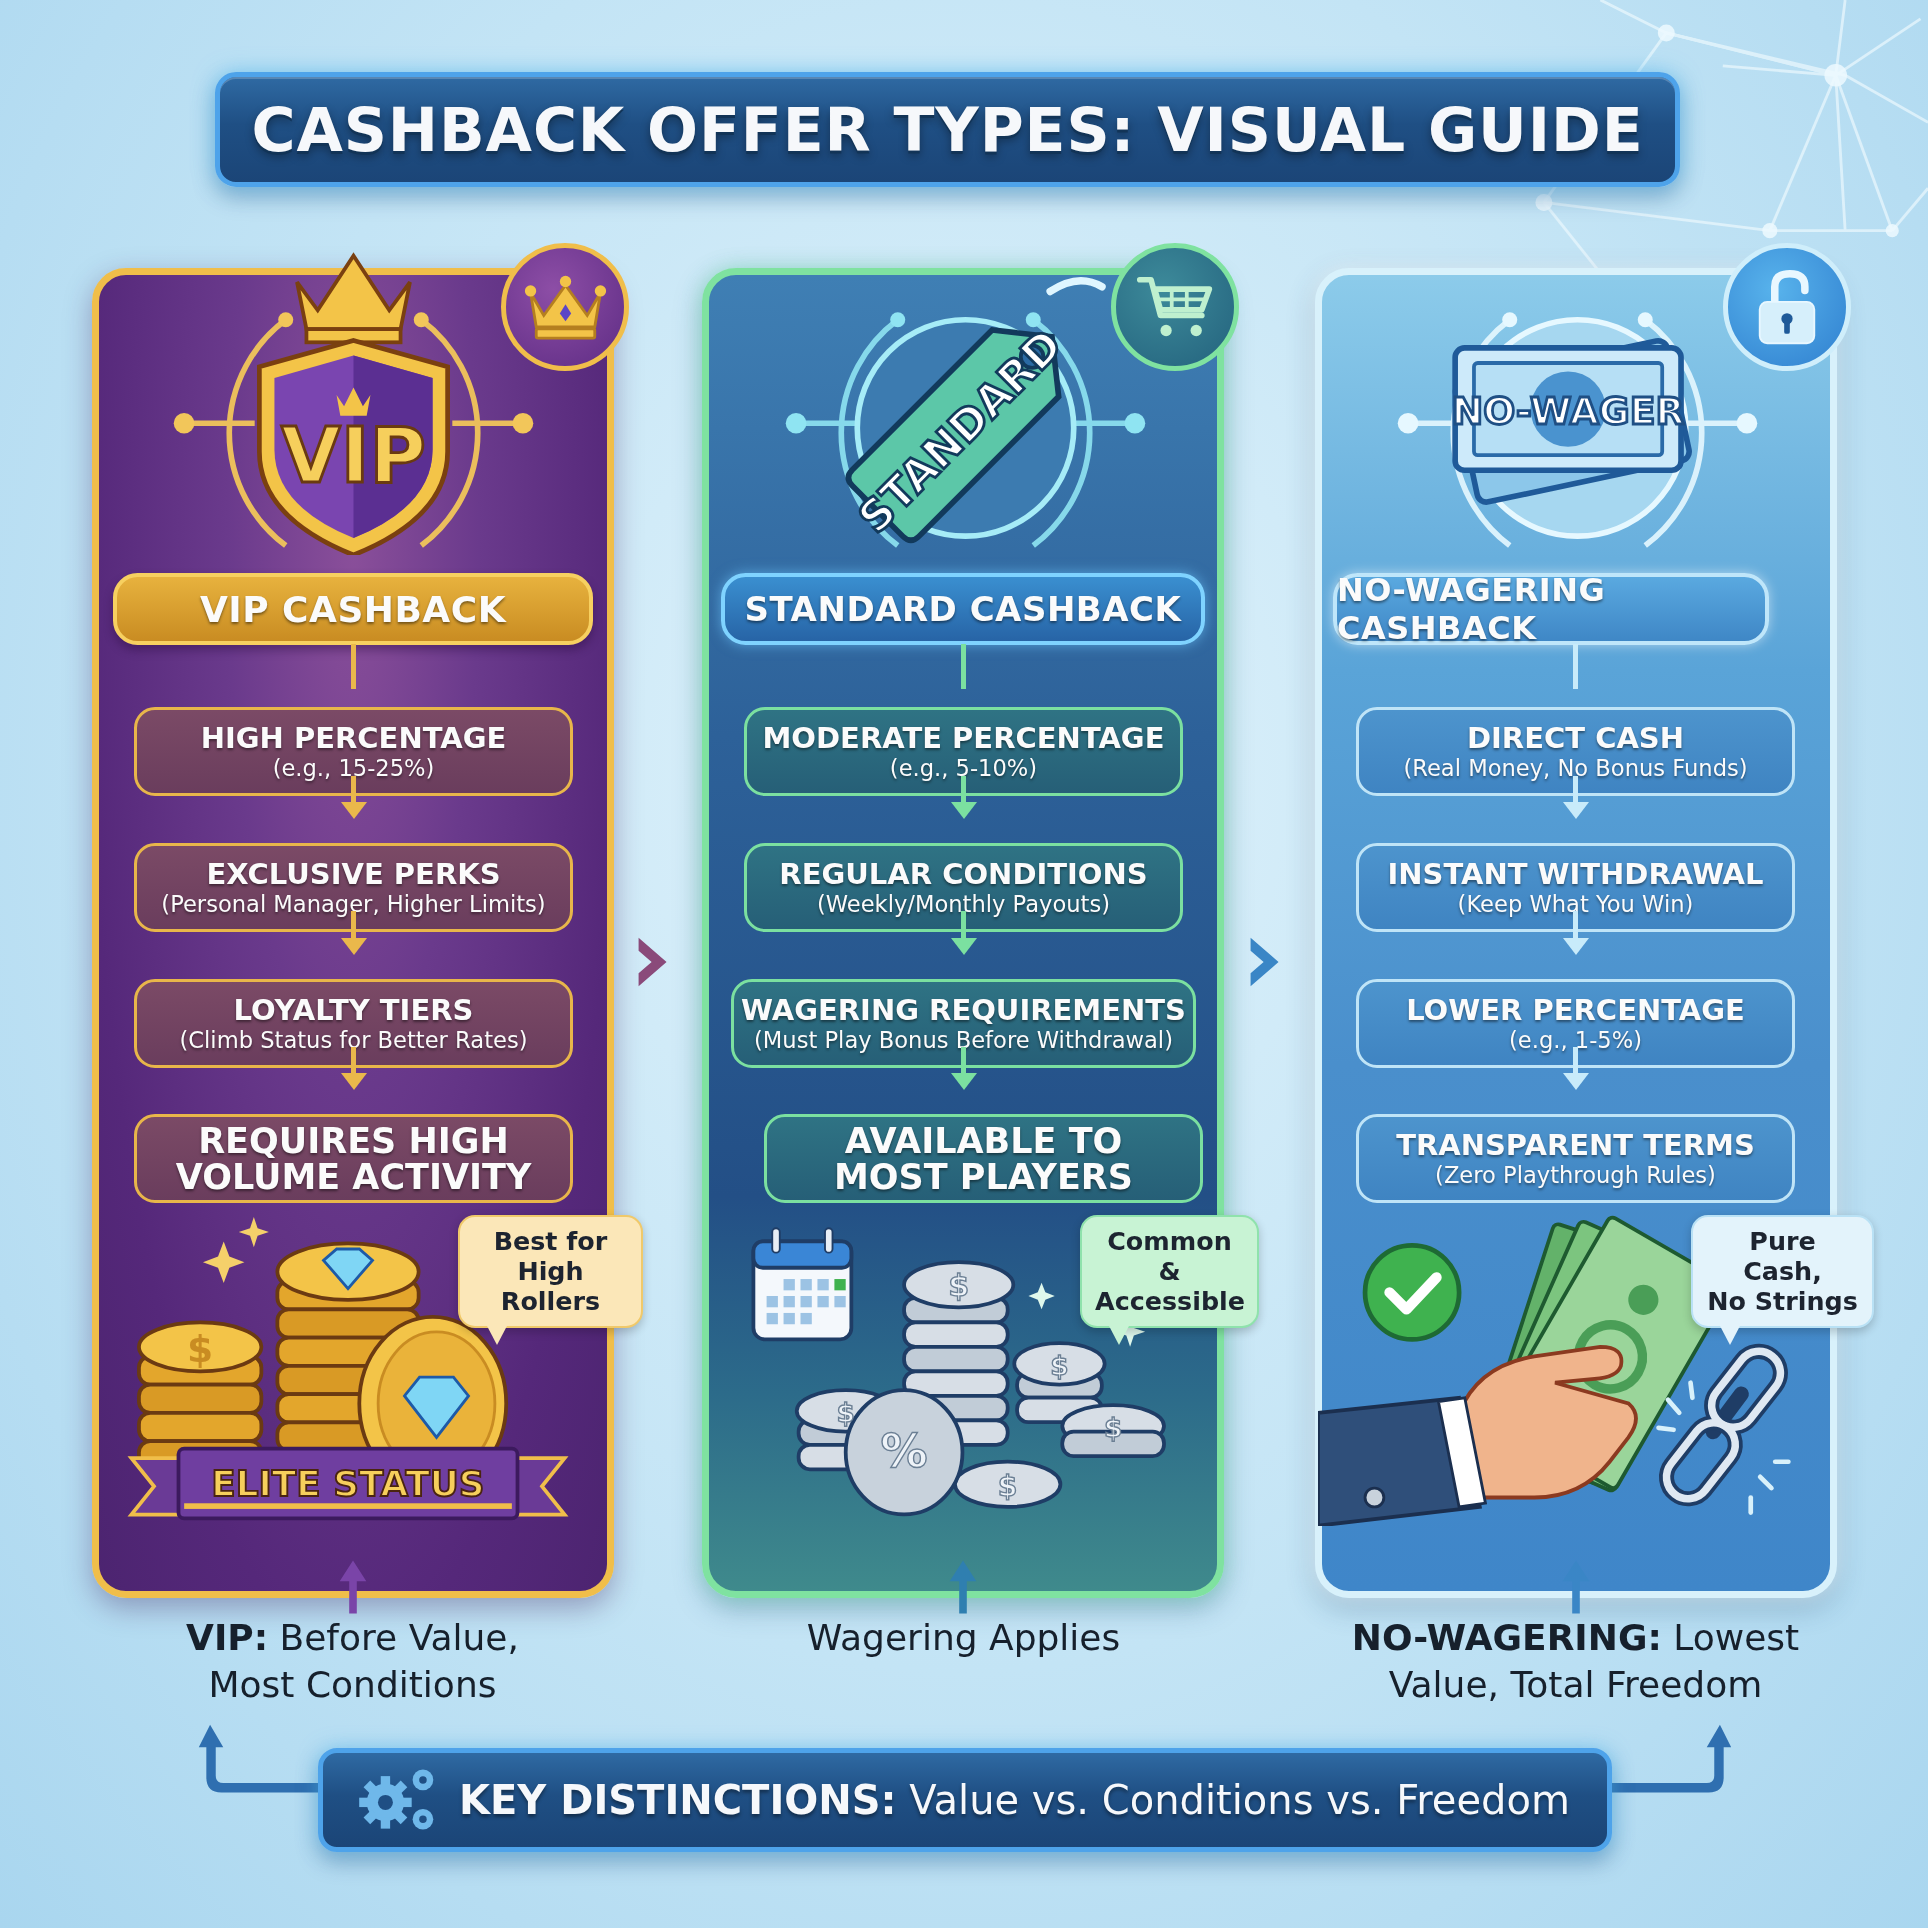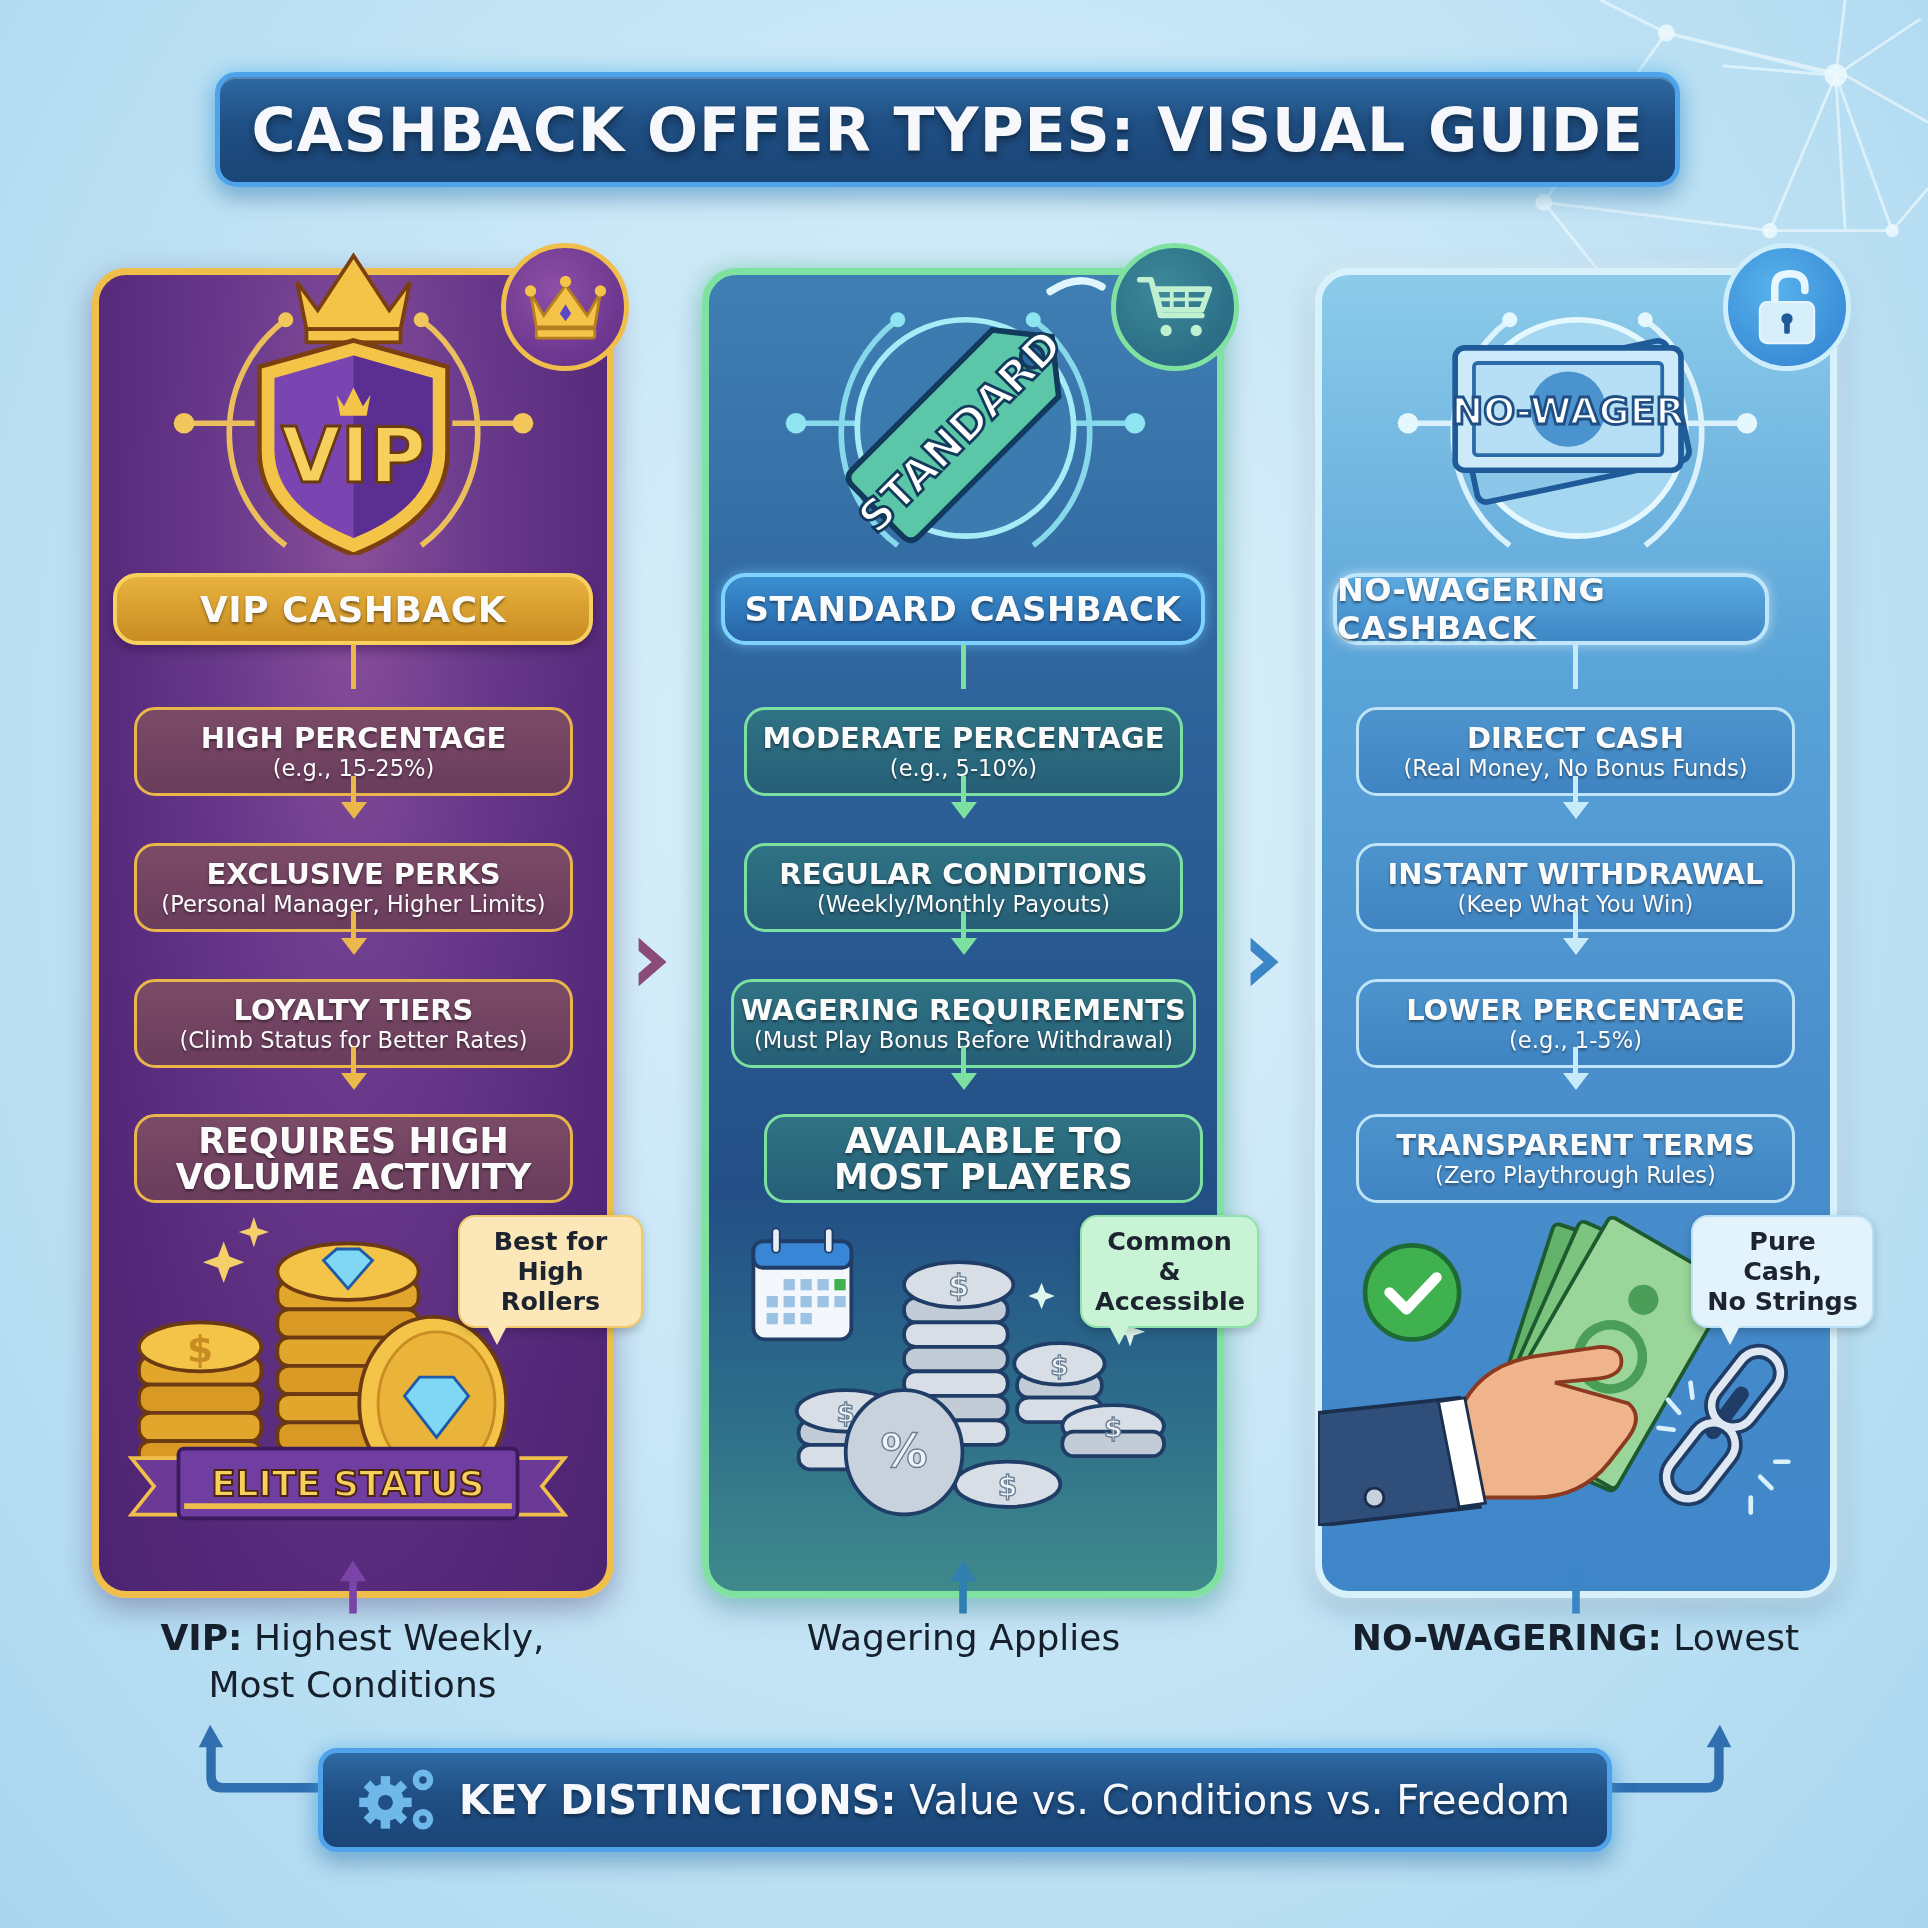"Highest Weekly," span { text: Highest Weekly -> Before Value }
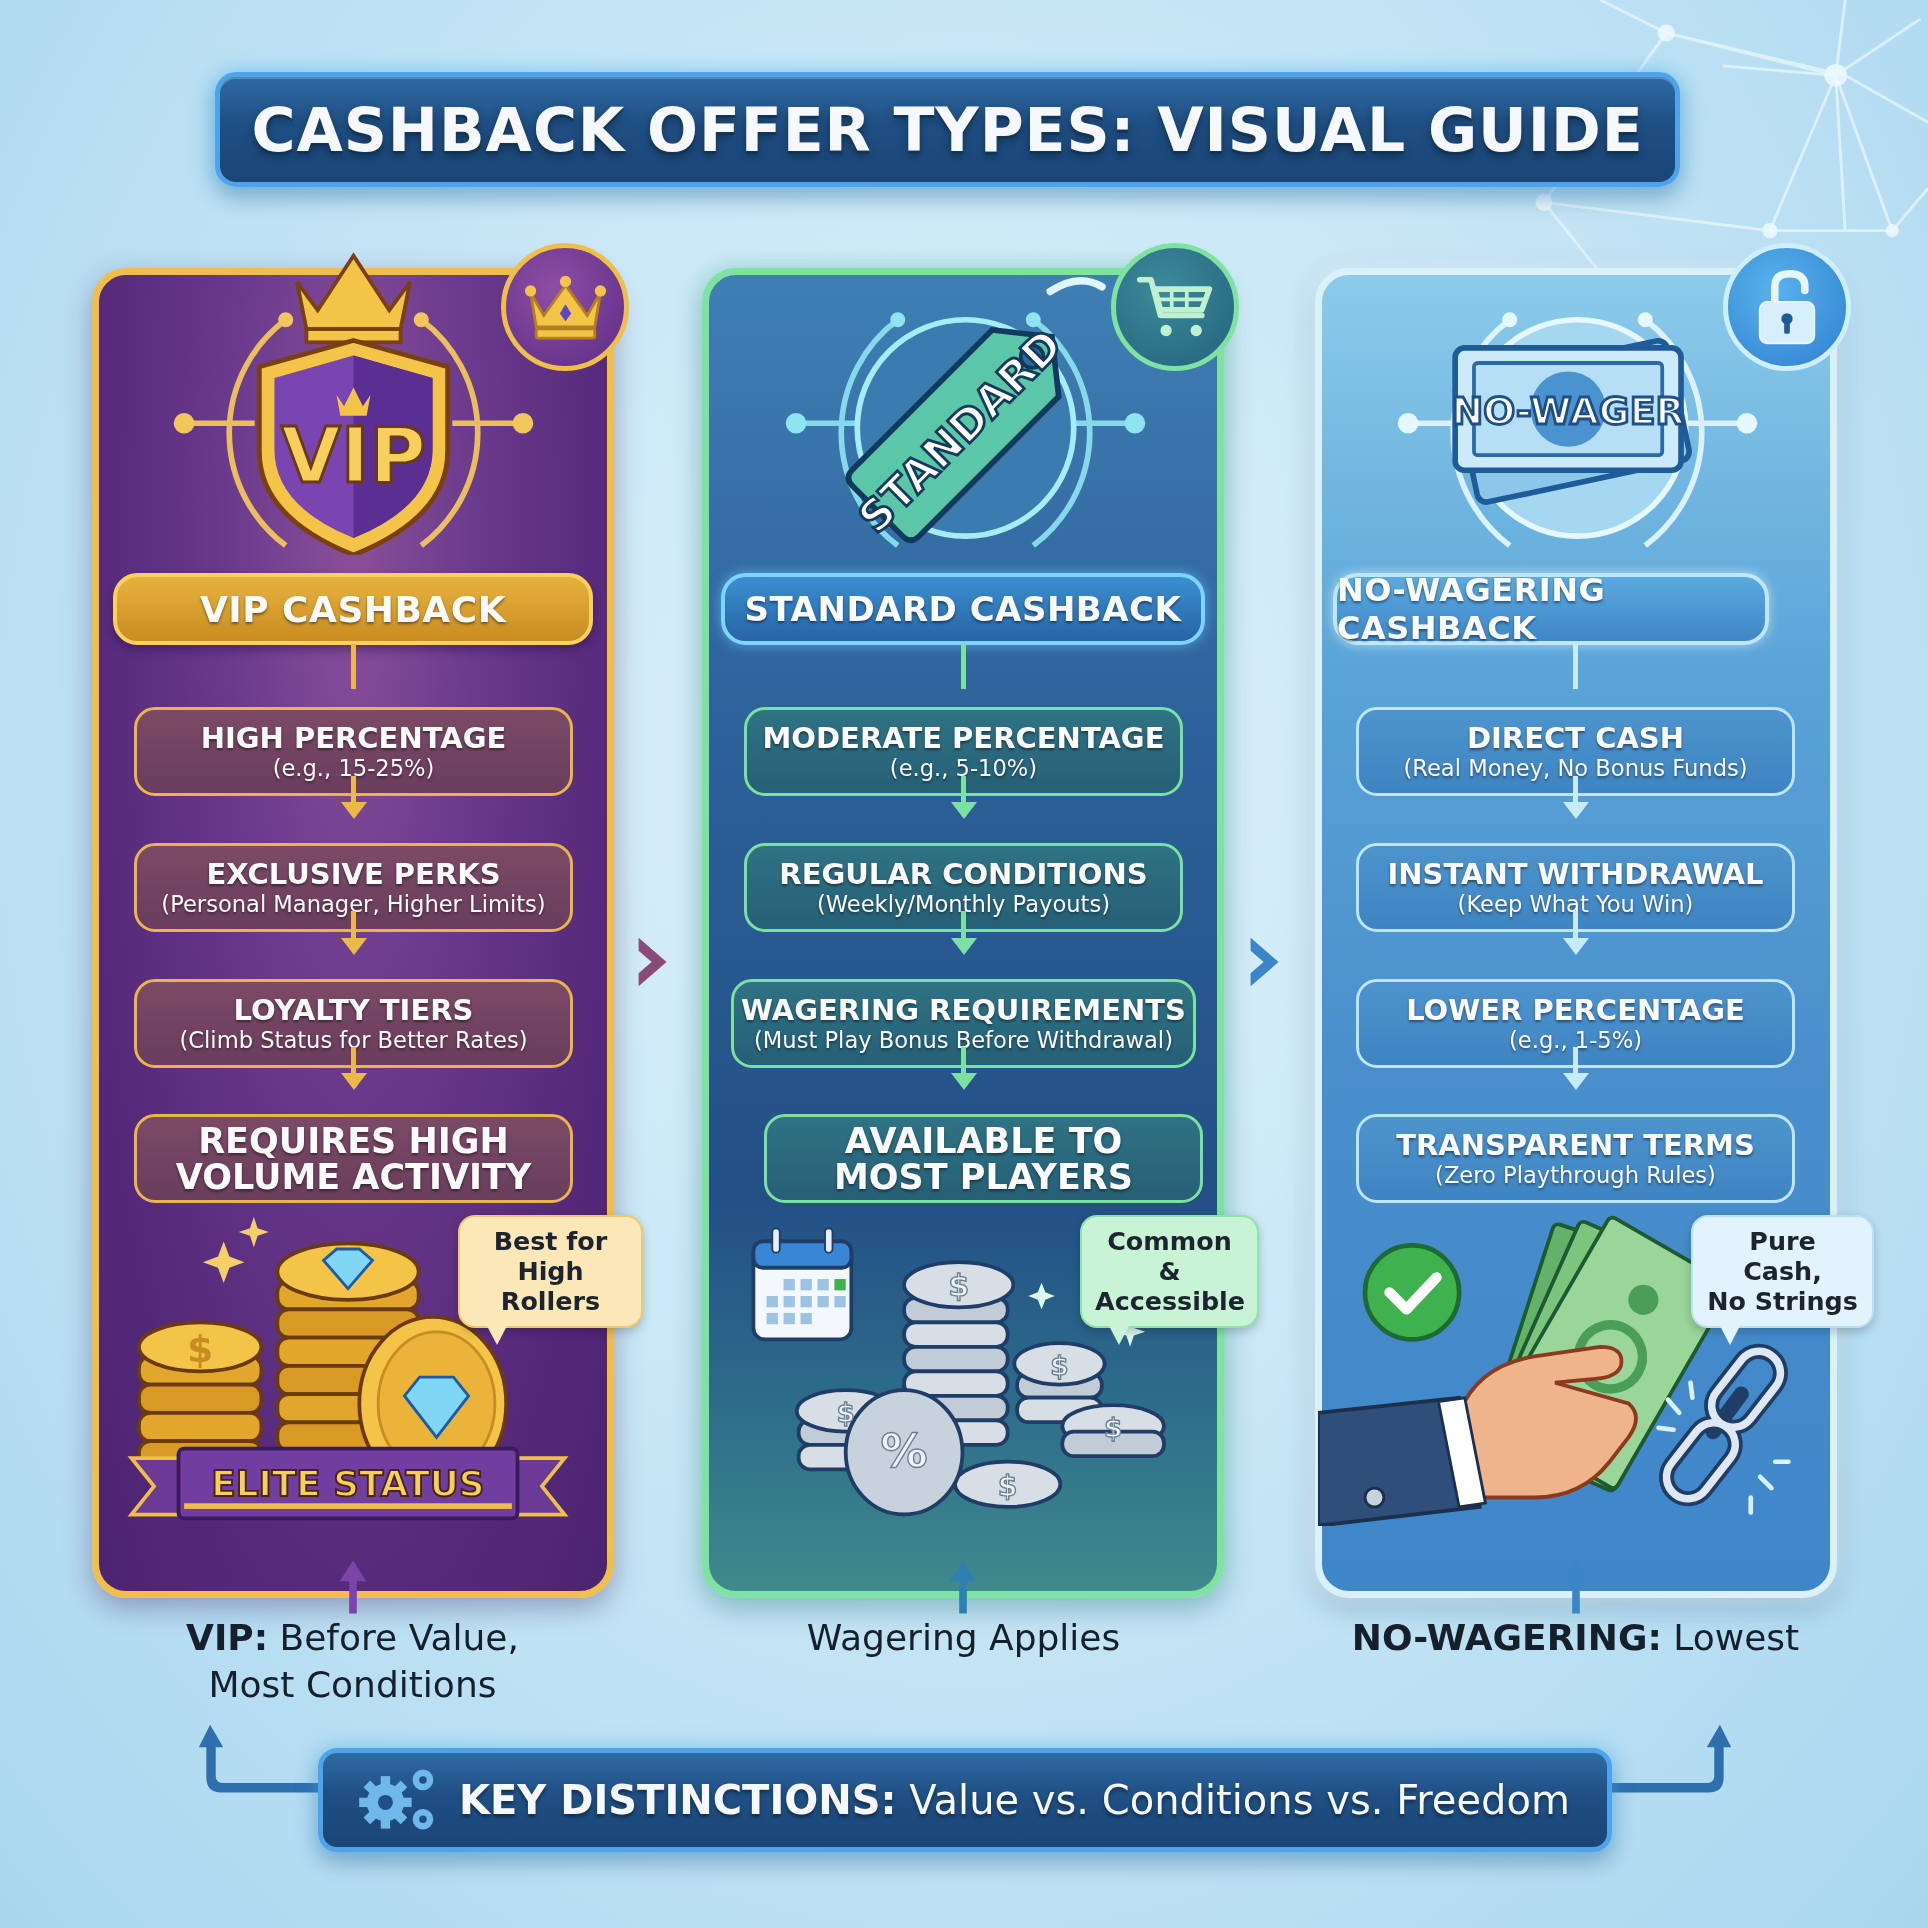"Value, Total Freedom" div { html: none -> <div>Value, Total Freedom</div> }
